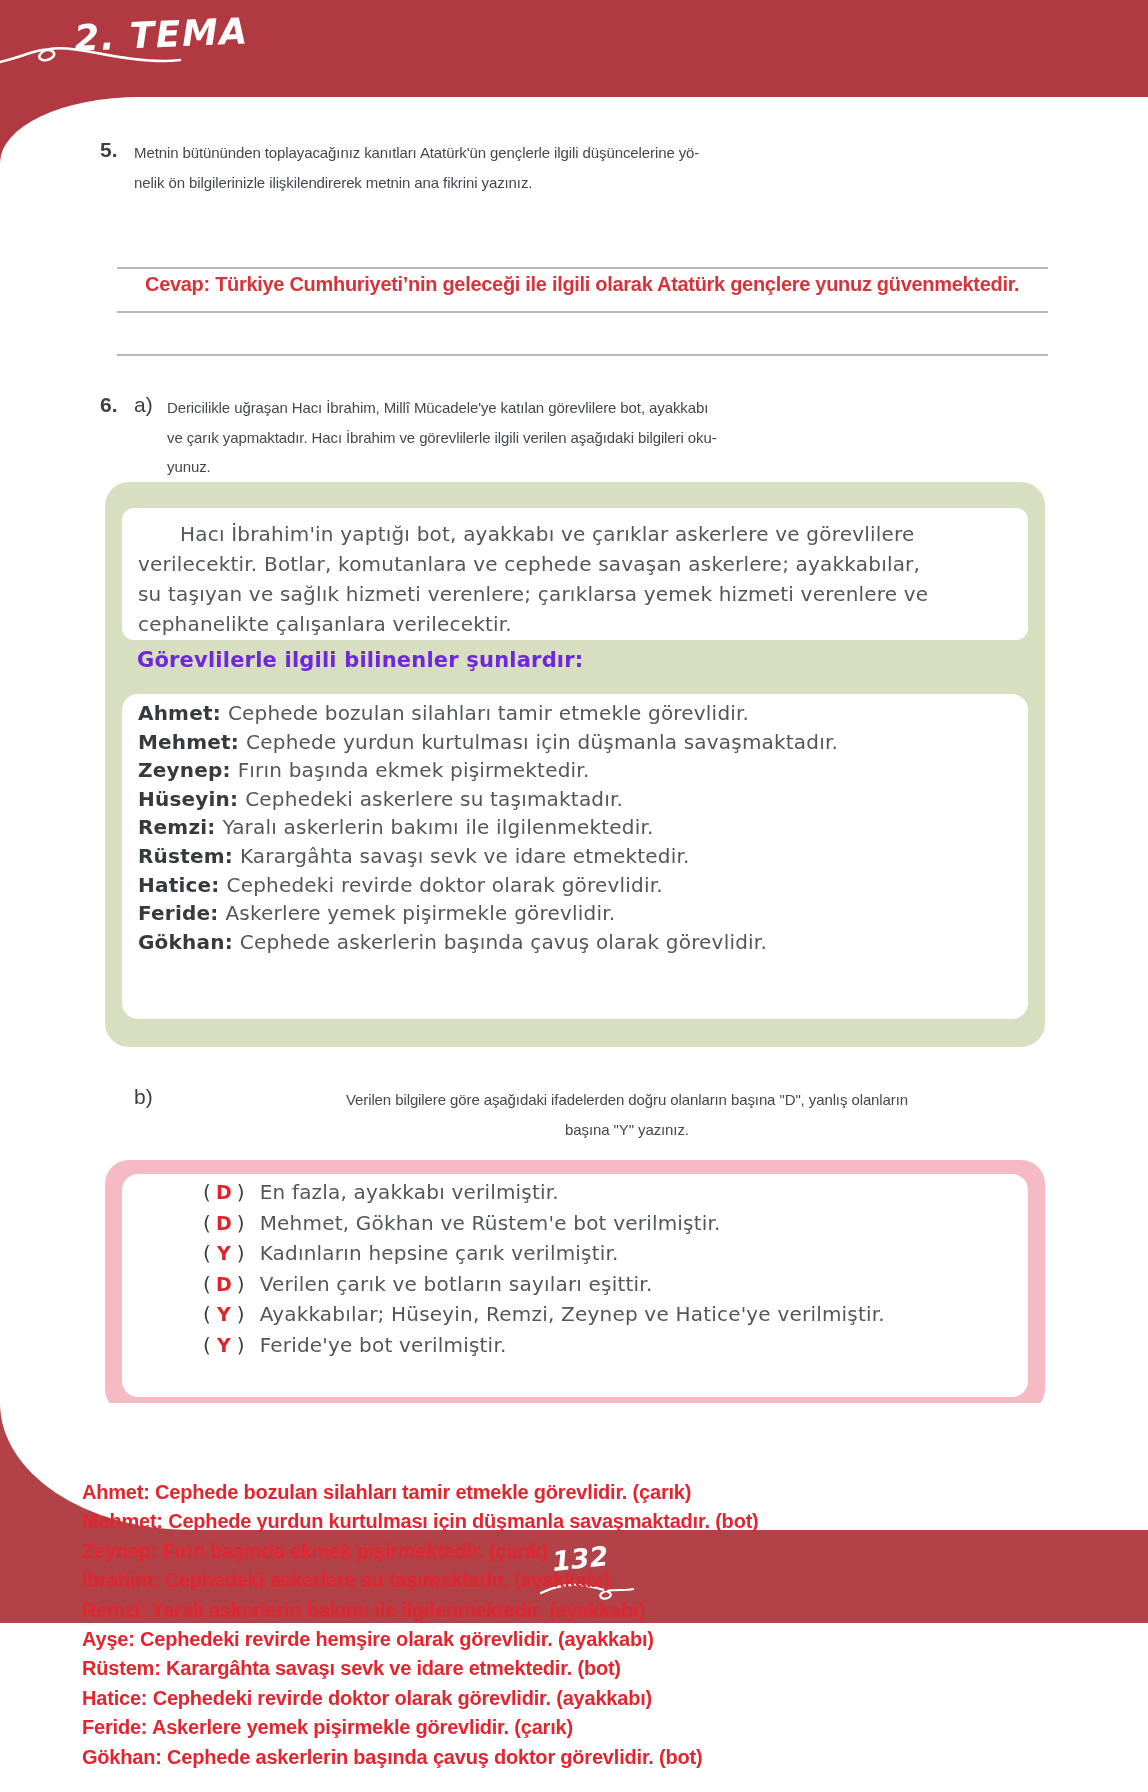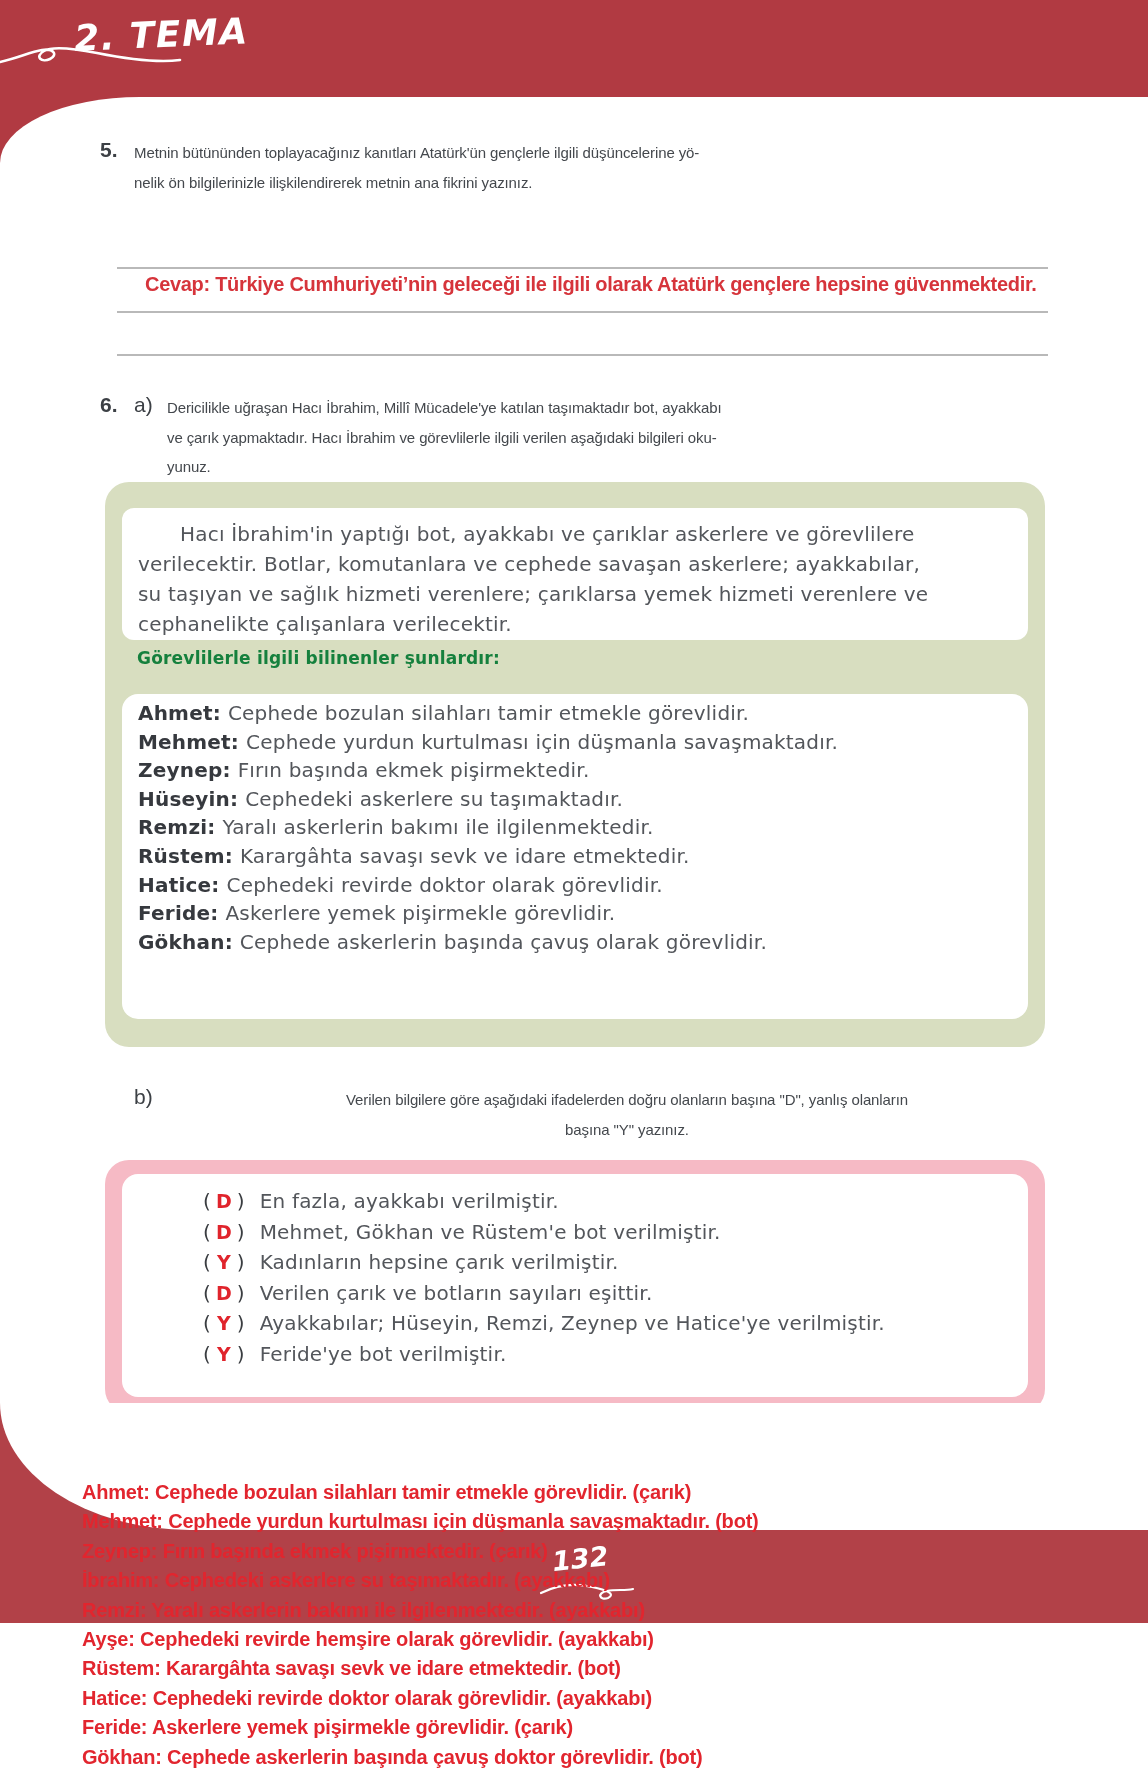"Cevap: Türkiye Cumhuriyeti’nin geleceği" div.cevap { text: hepsine -> yunuz }
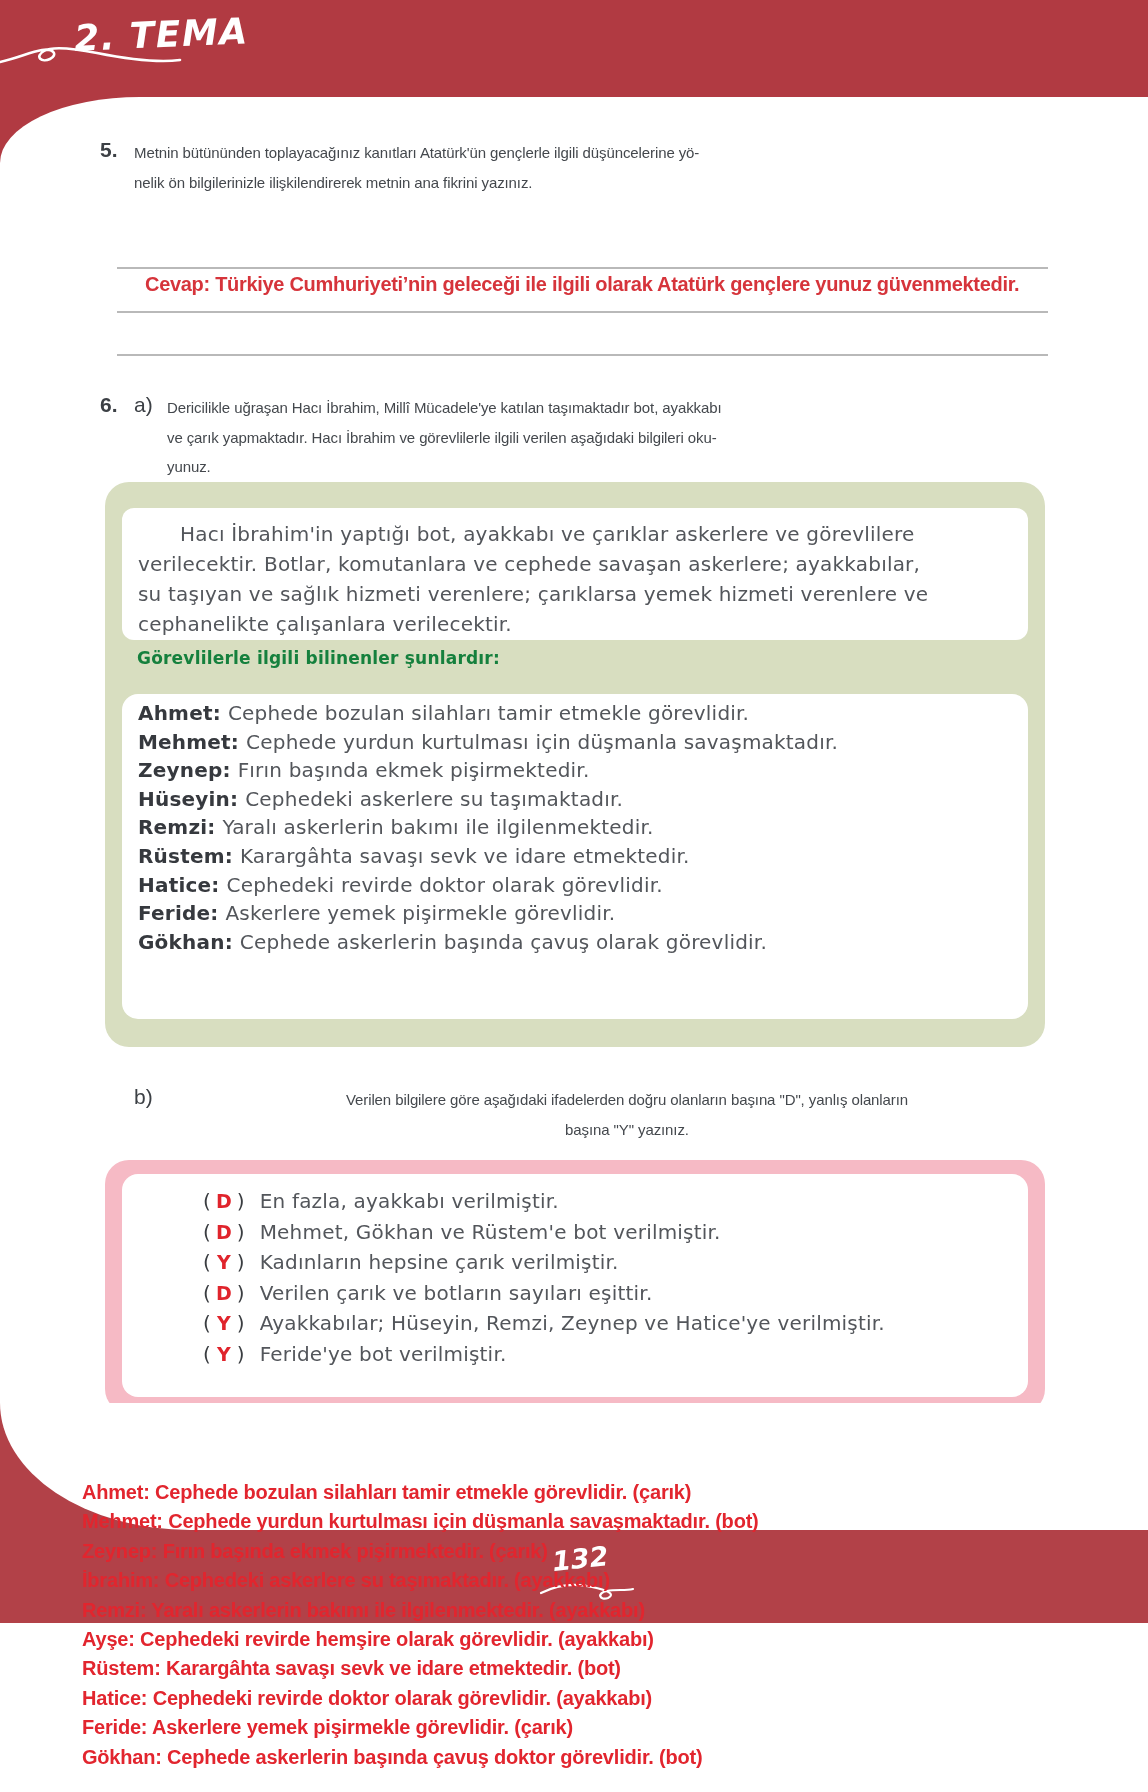"Dericilikle uğraşan Hacı İbrahim, Millî" div { text: taşımaktadır -> görevlilere }
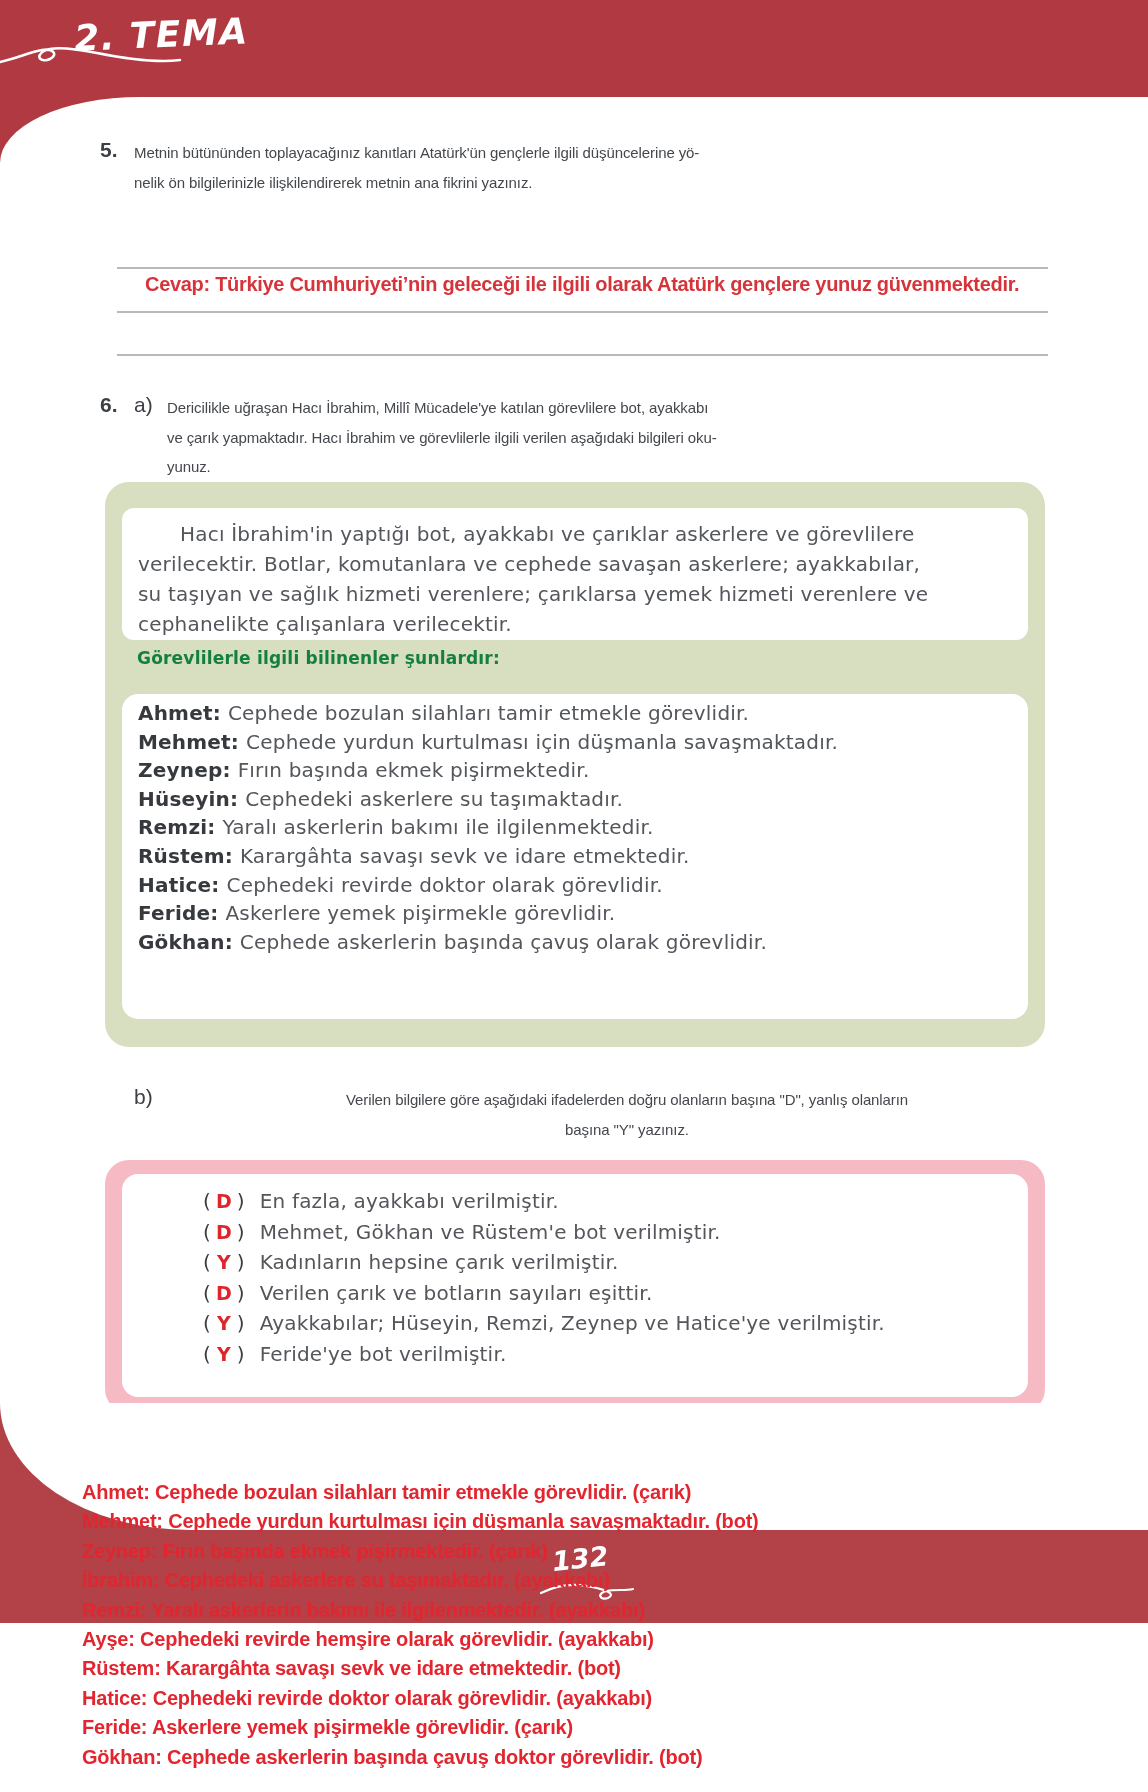"Görevlilerle ilgili bilinenler" .gb-heading { color: #15803d -> #6d28d9; font-size: 17px -> 21px }
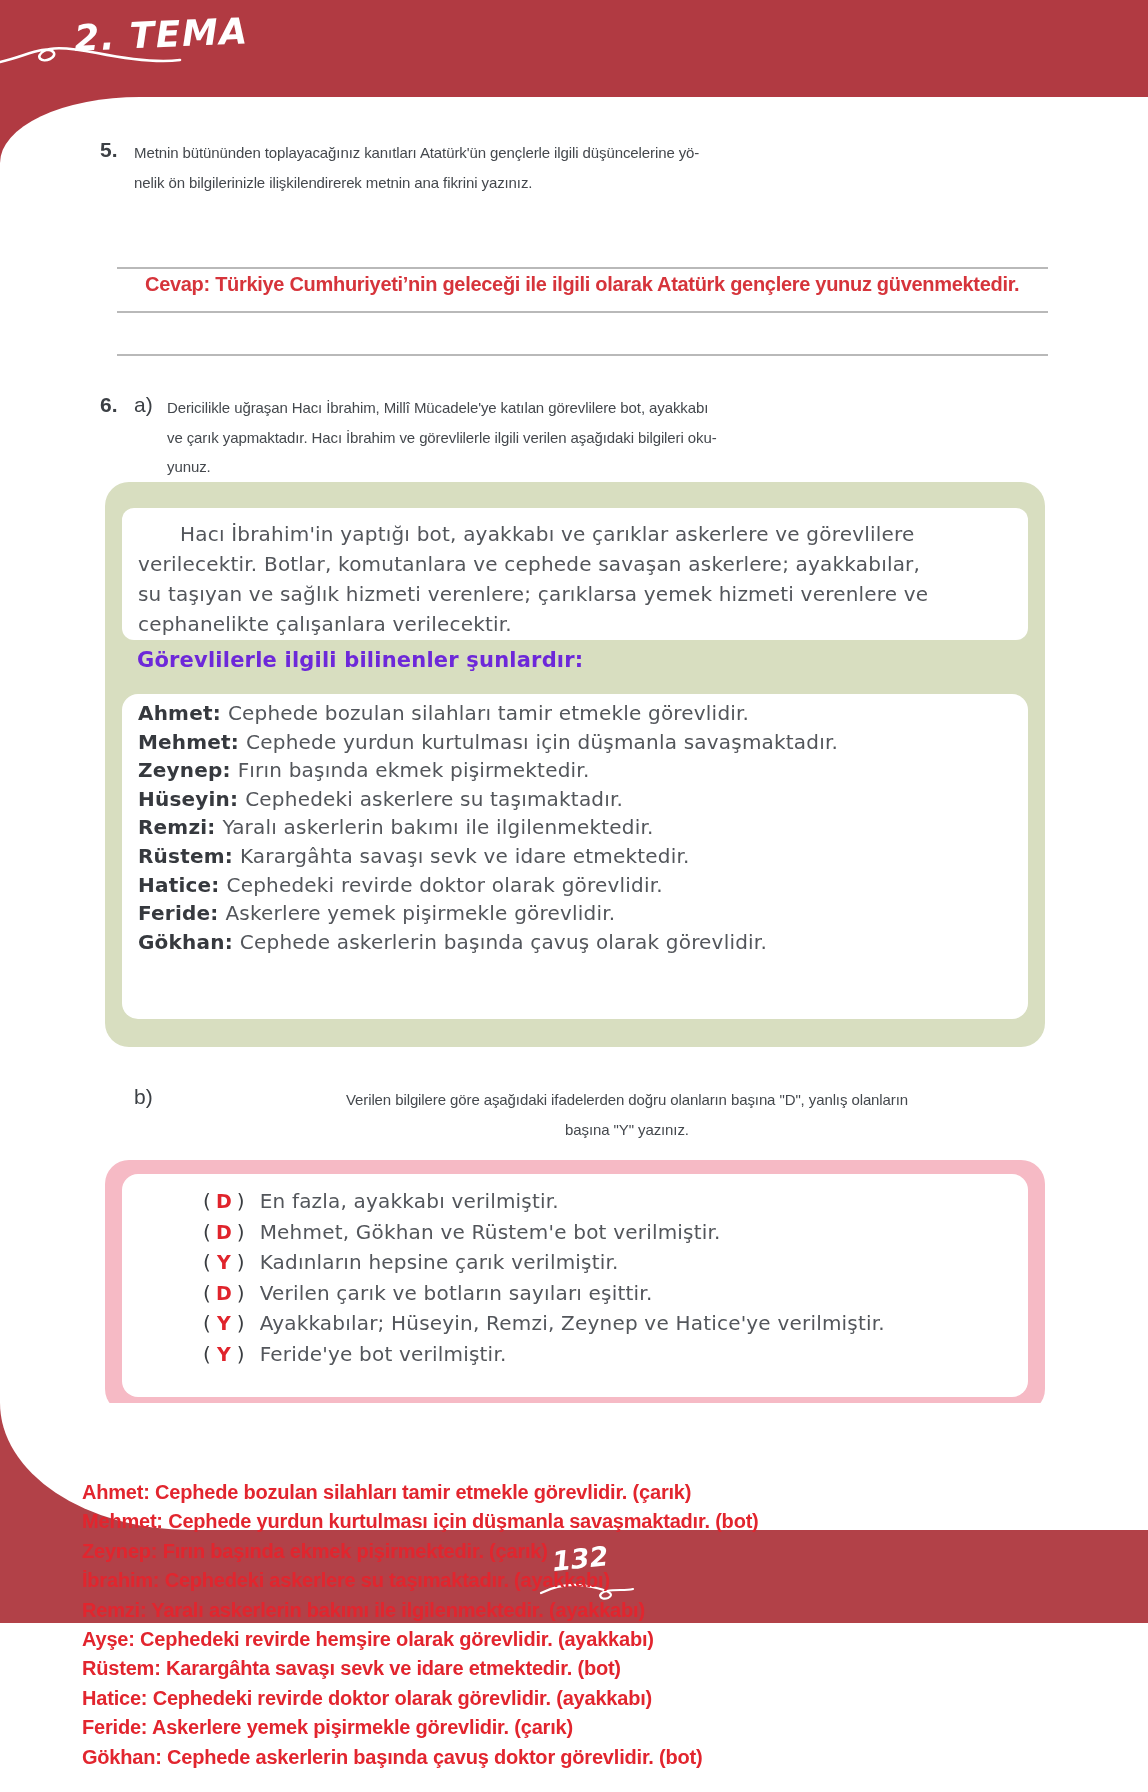"( D ) En fazla," .pb-white { padding: 13px 0 0 81px -> 4px 0 0 81px }
